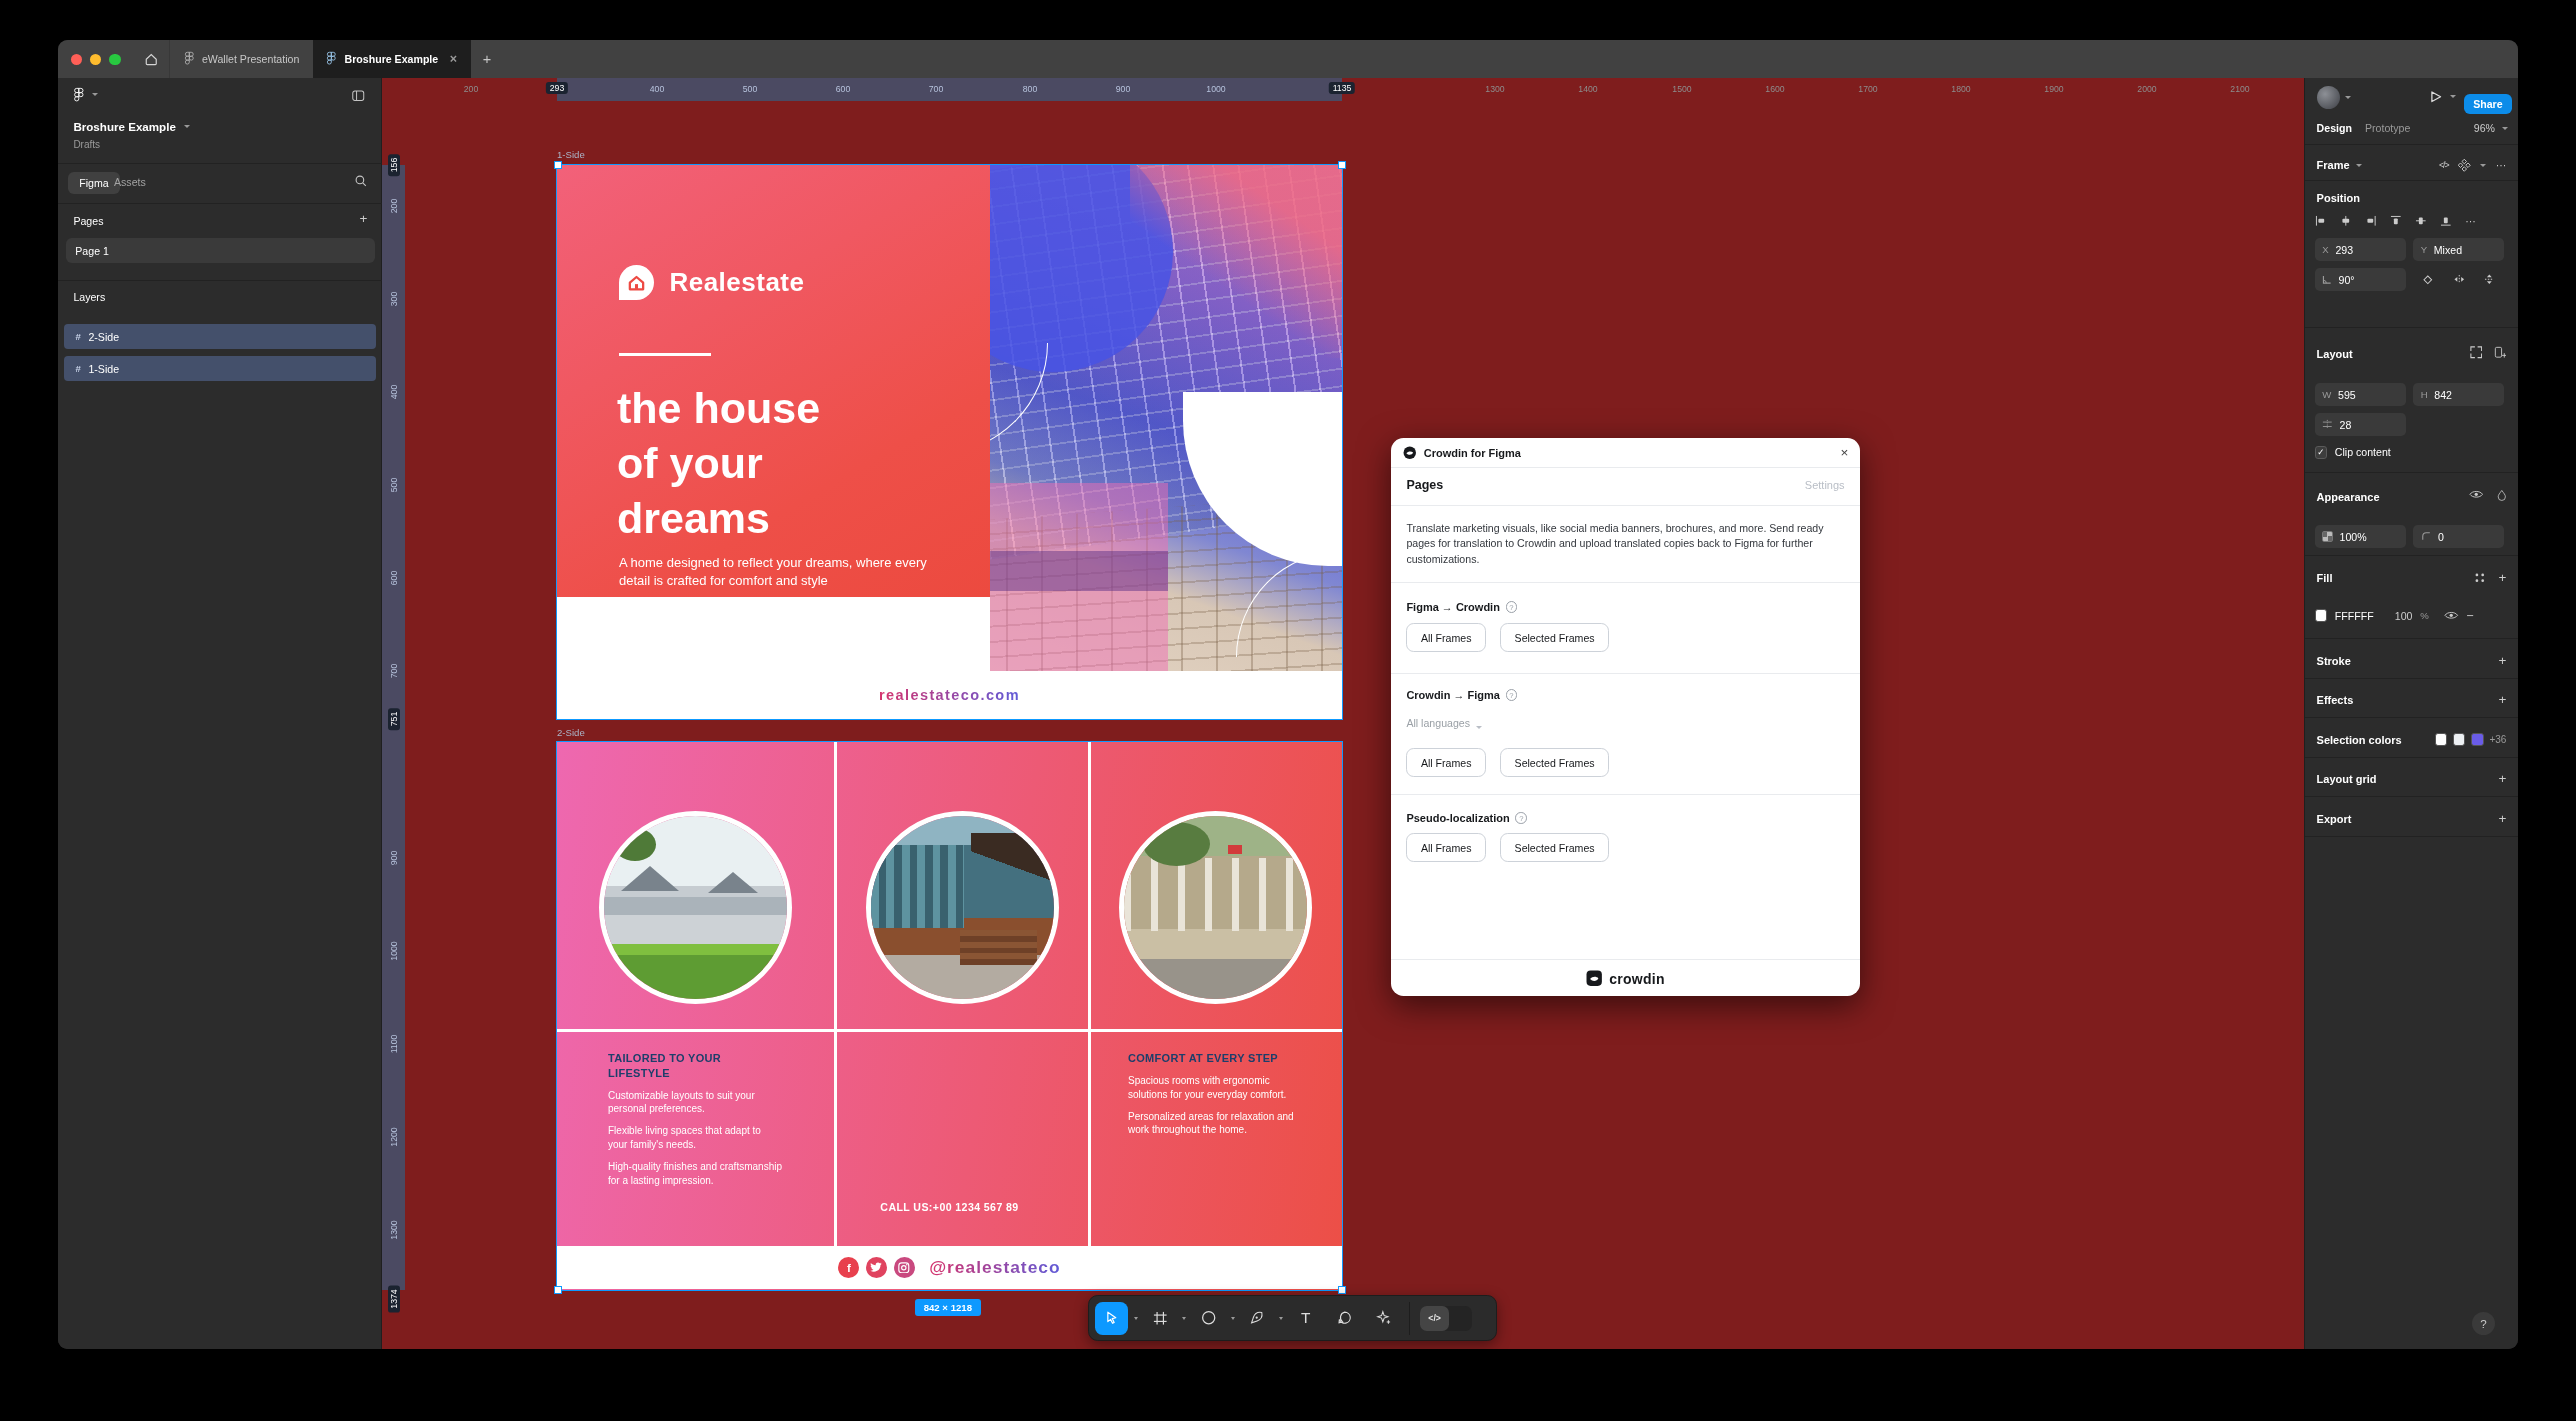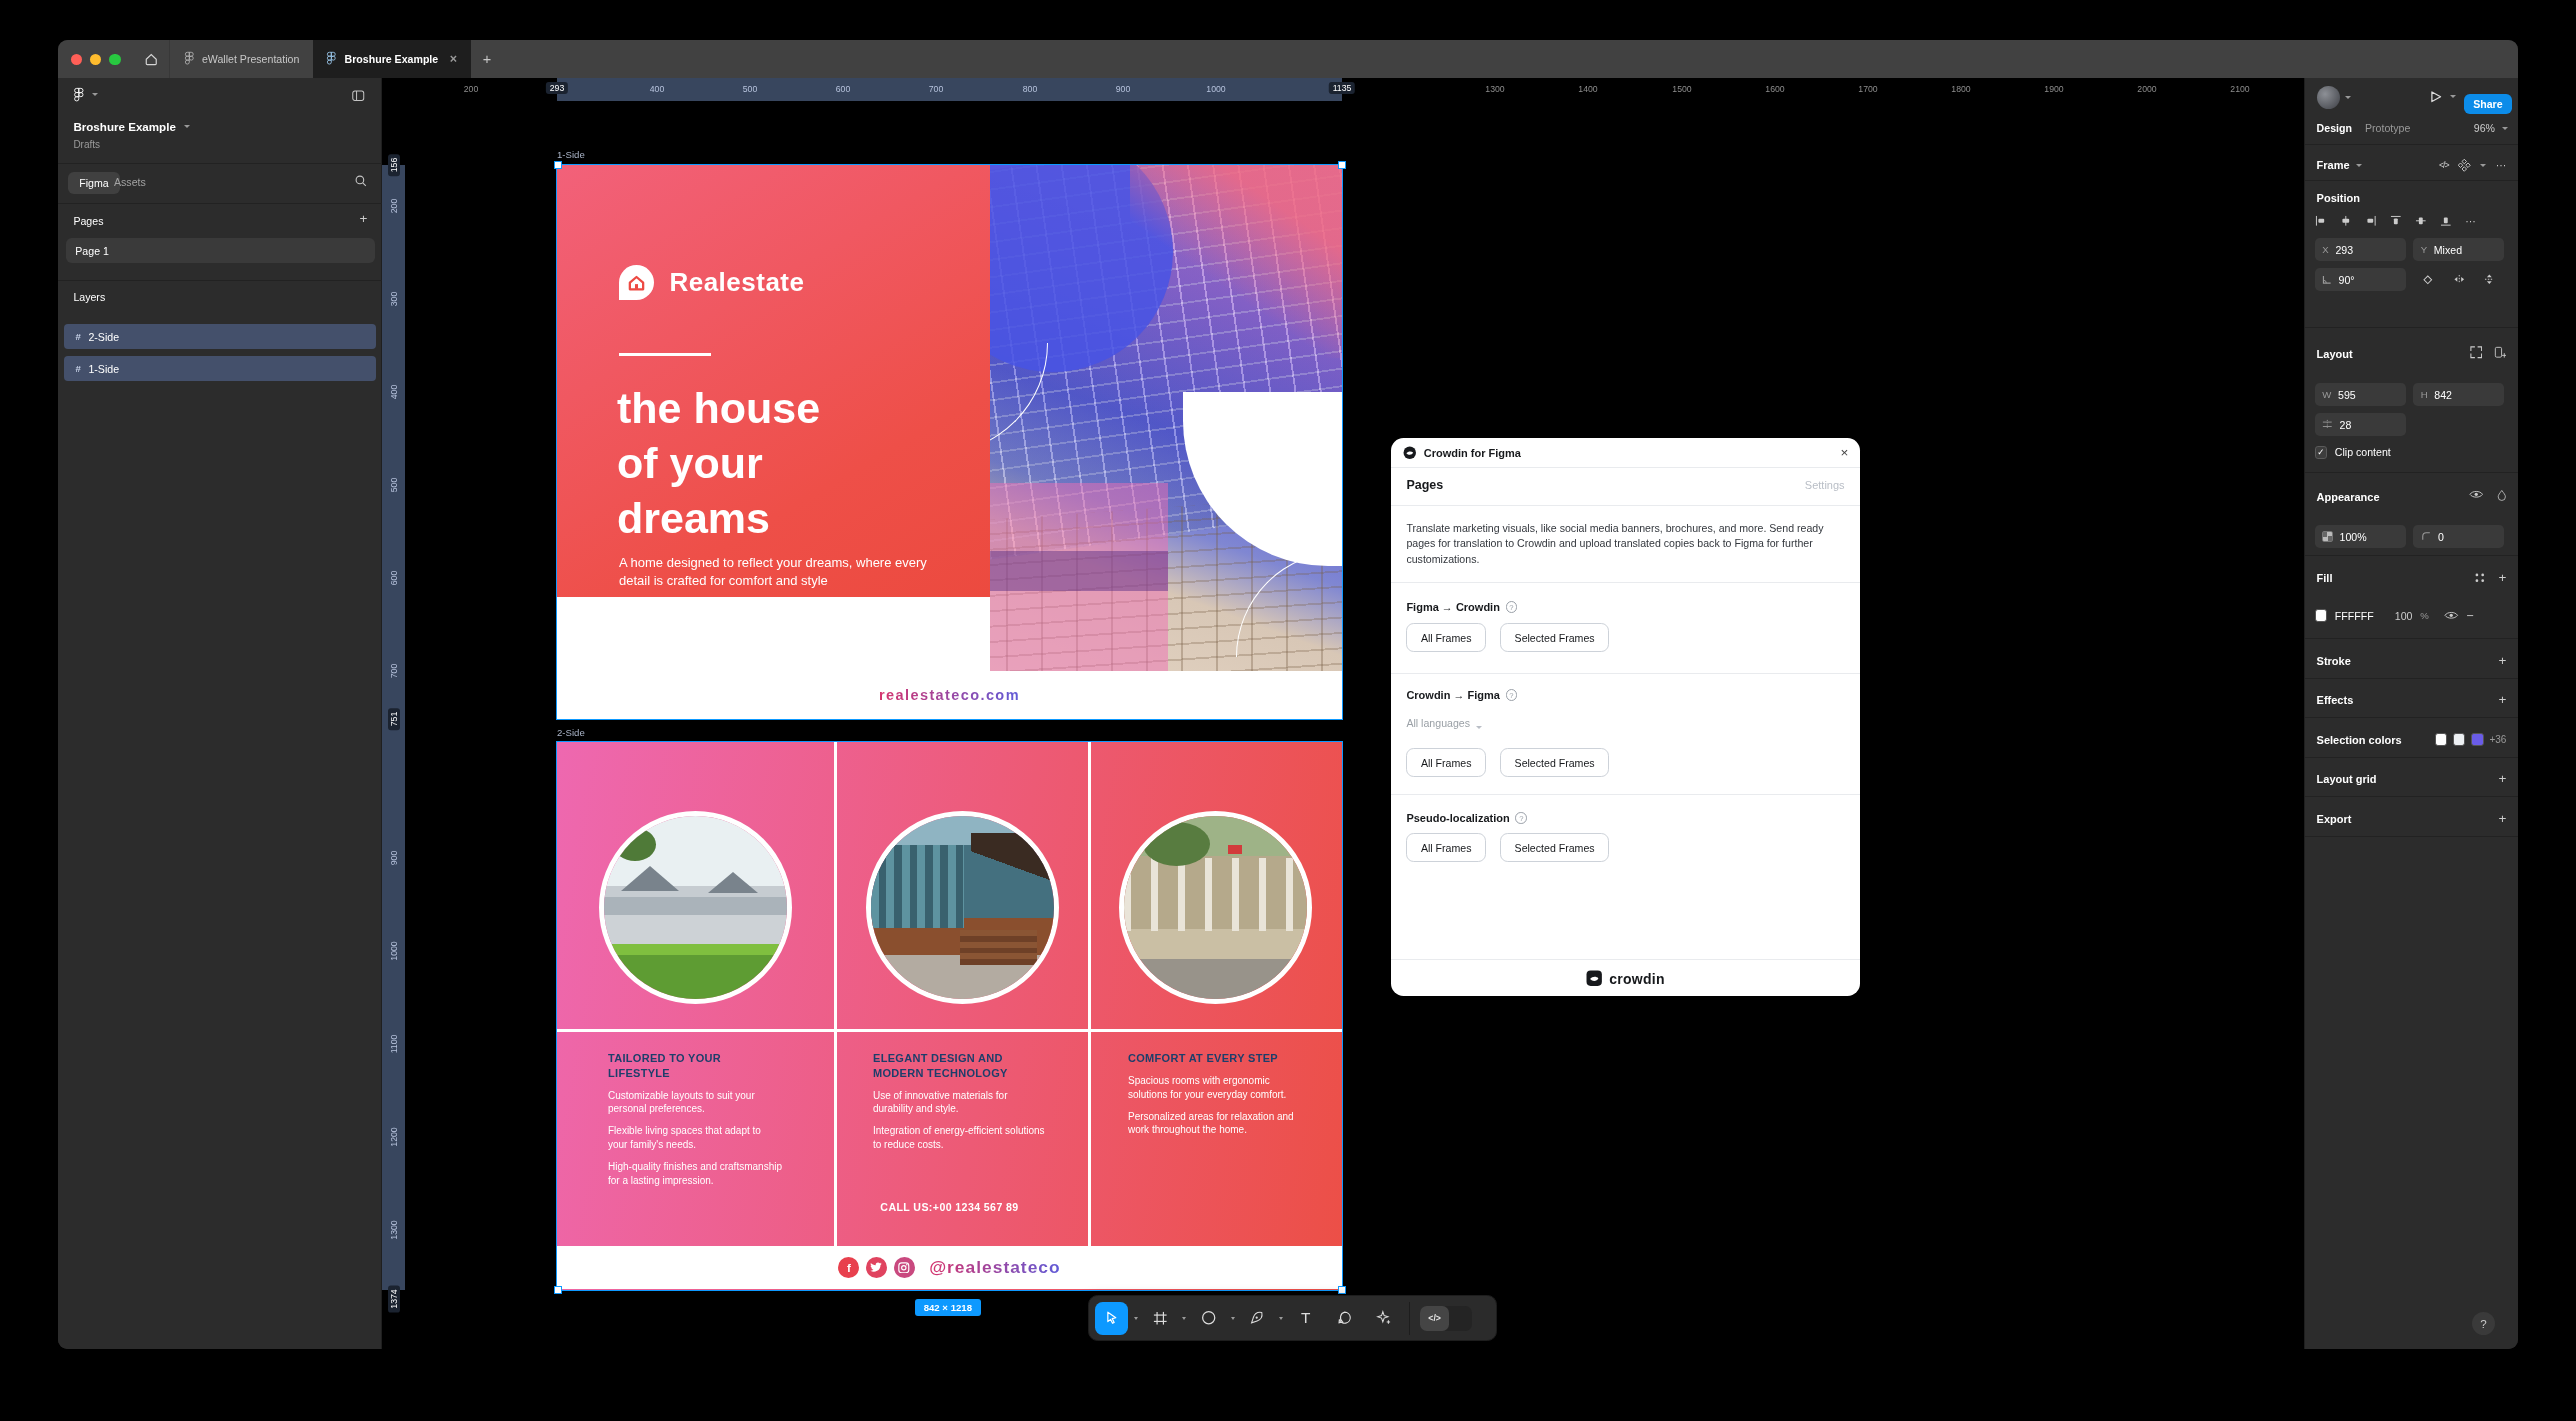"200" #canvas { background: #000000 -> #7f1d1d }
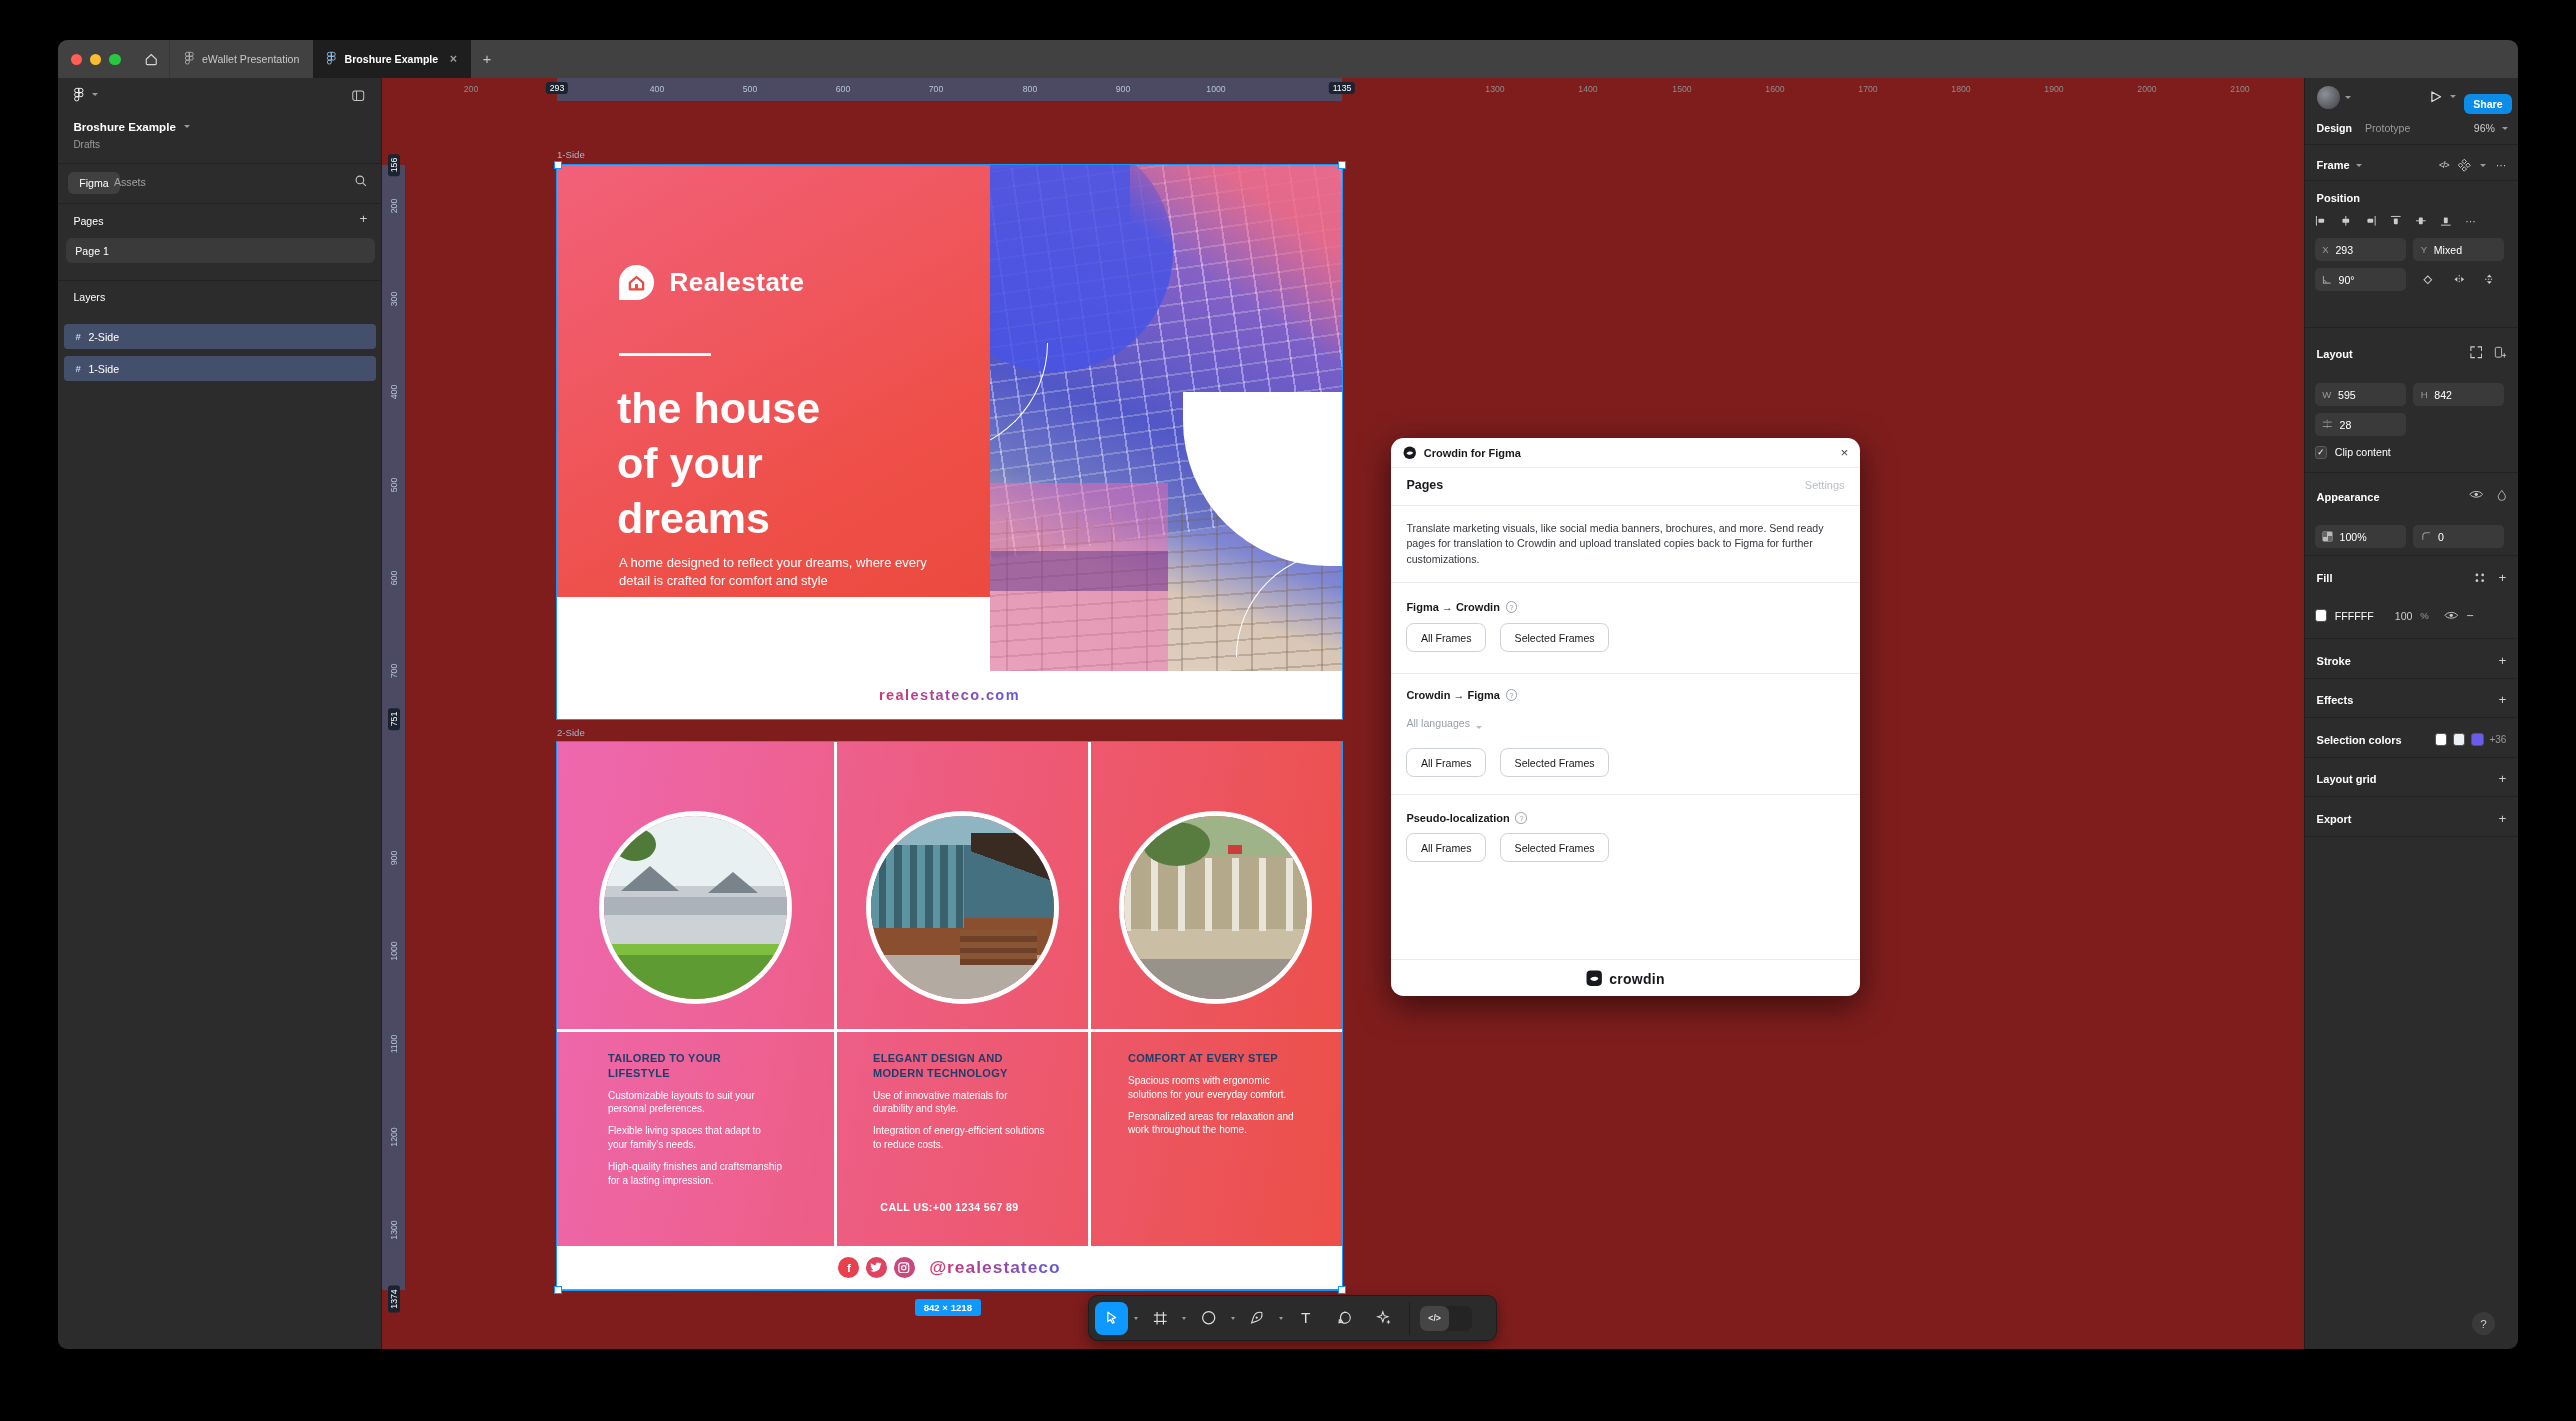"ELEGANT DESIGN AND MODERN TECHNOLOGY" div.f2-col-text { html: <div> <div>ELEGANT DESIGN AND MODERN TECHNOLOGY</div> <div>Use of innovative materials for durability and style.</div> <div>Integration of energy-efficient solutions to reduce costs.</div> </div> -> none }
